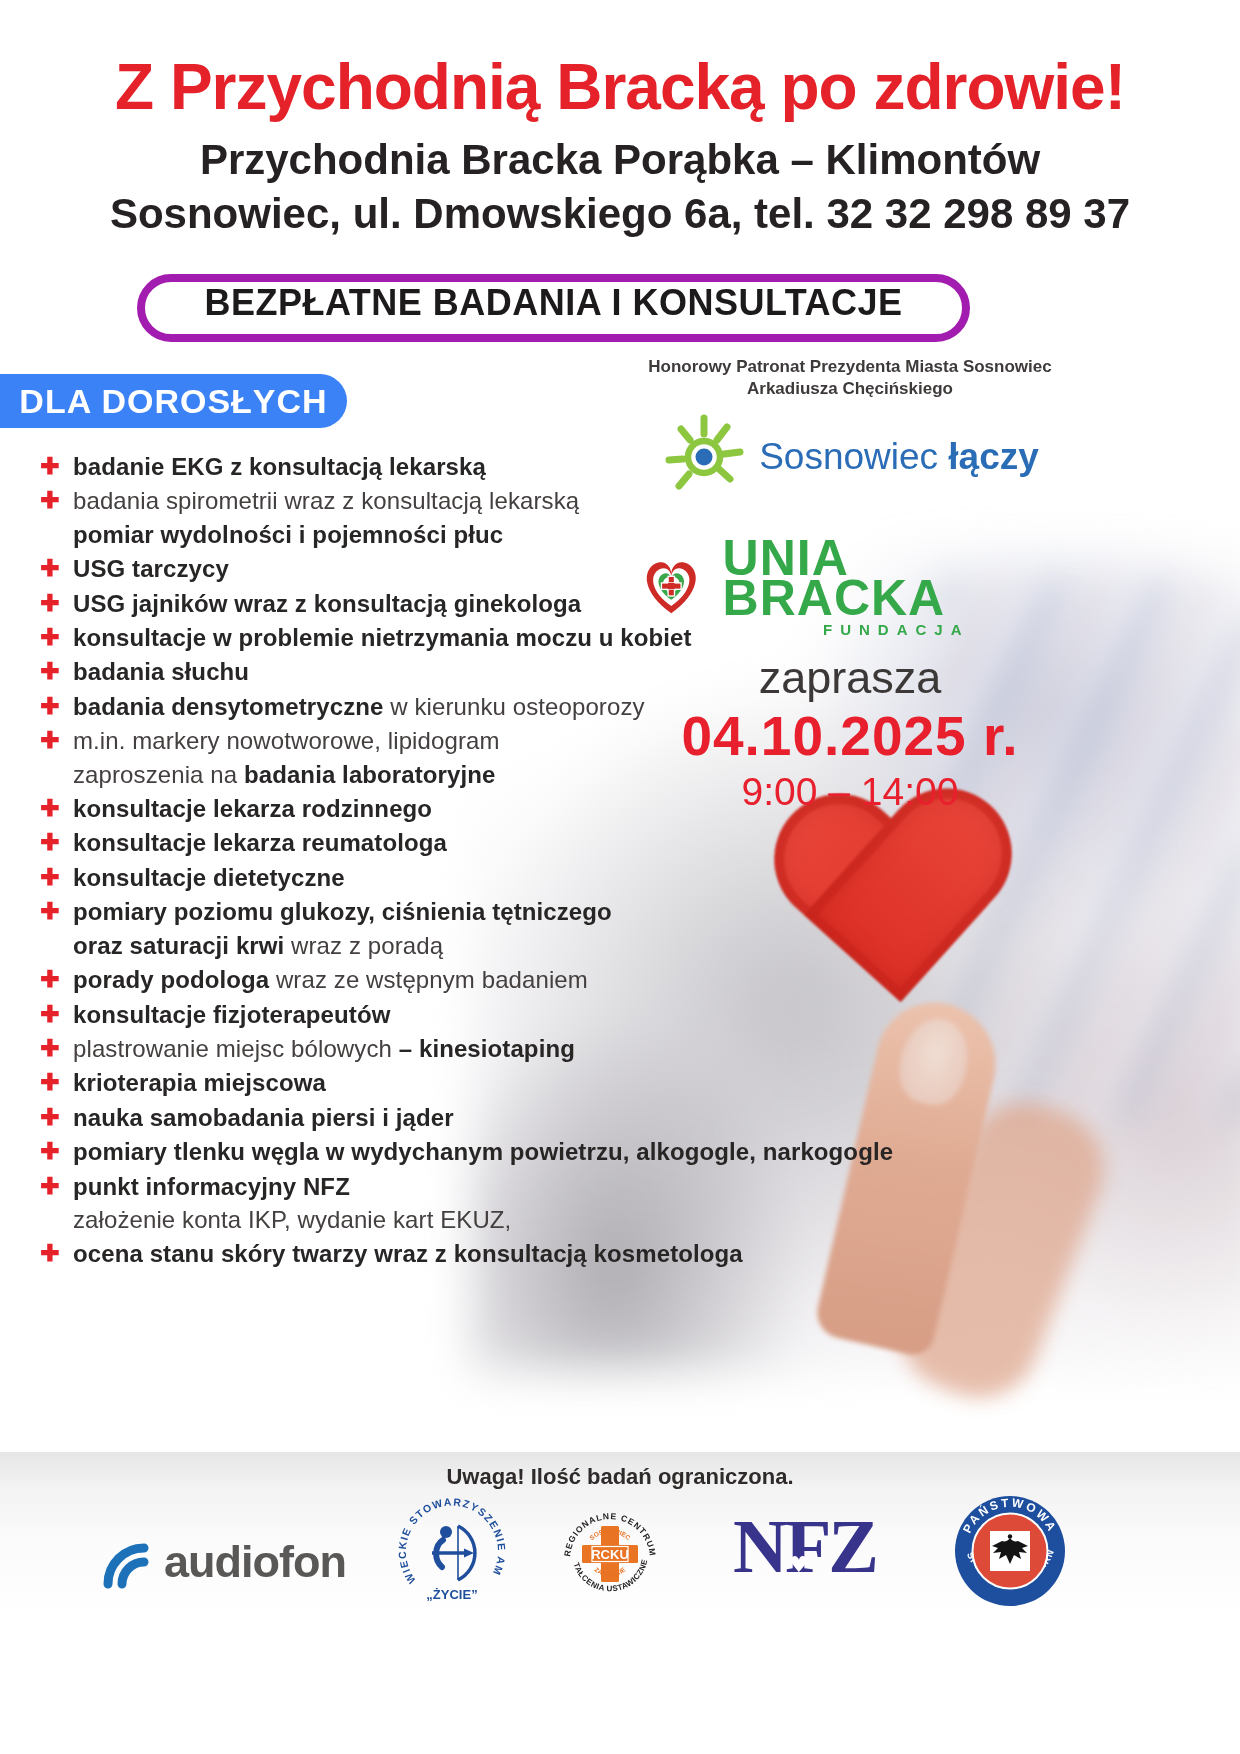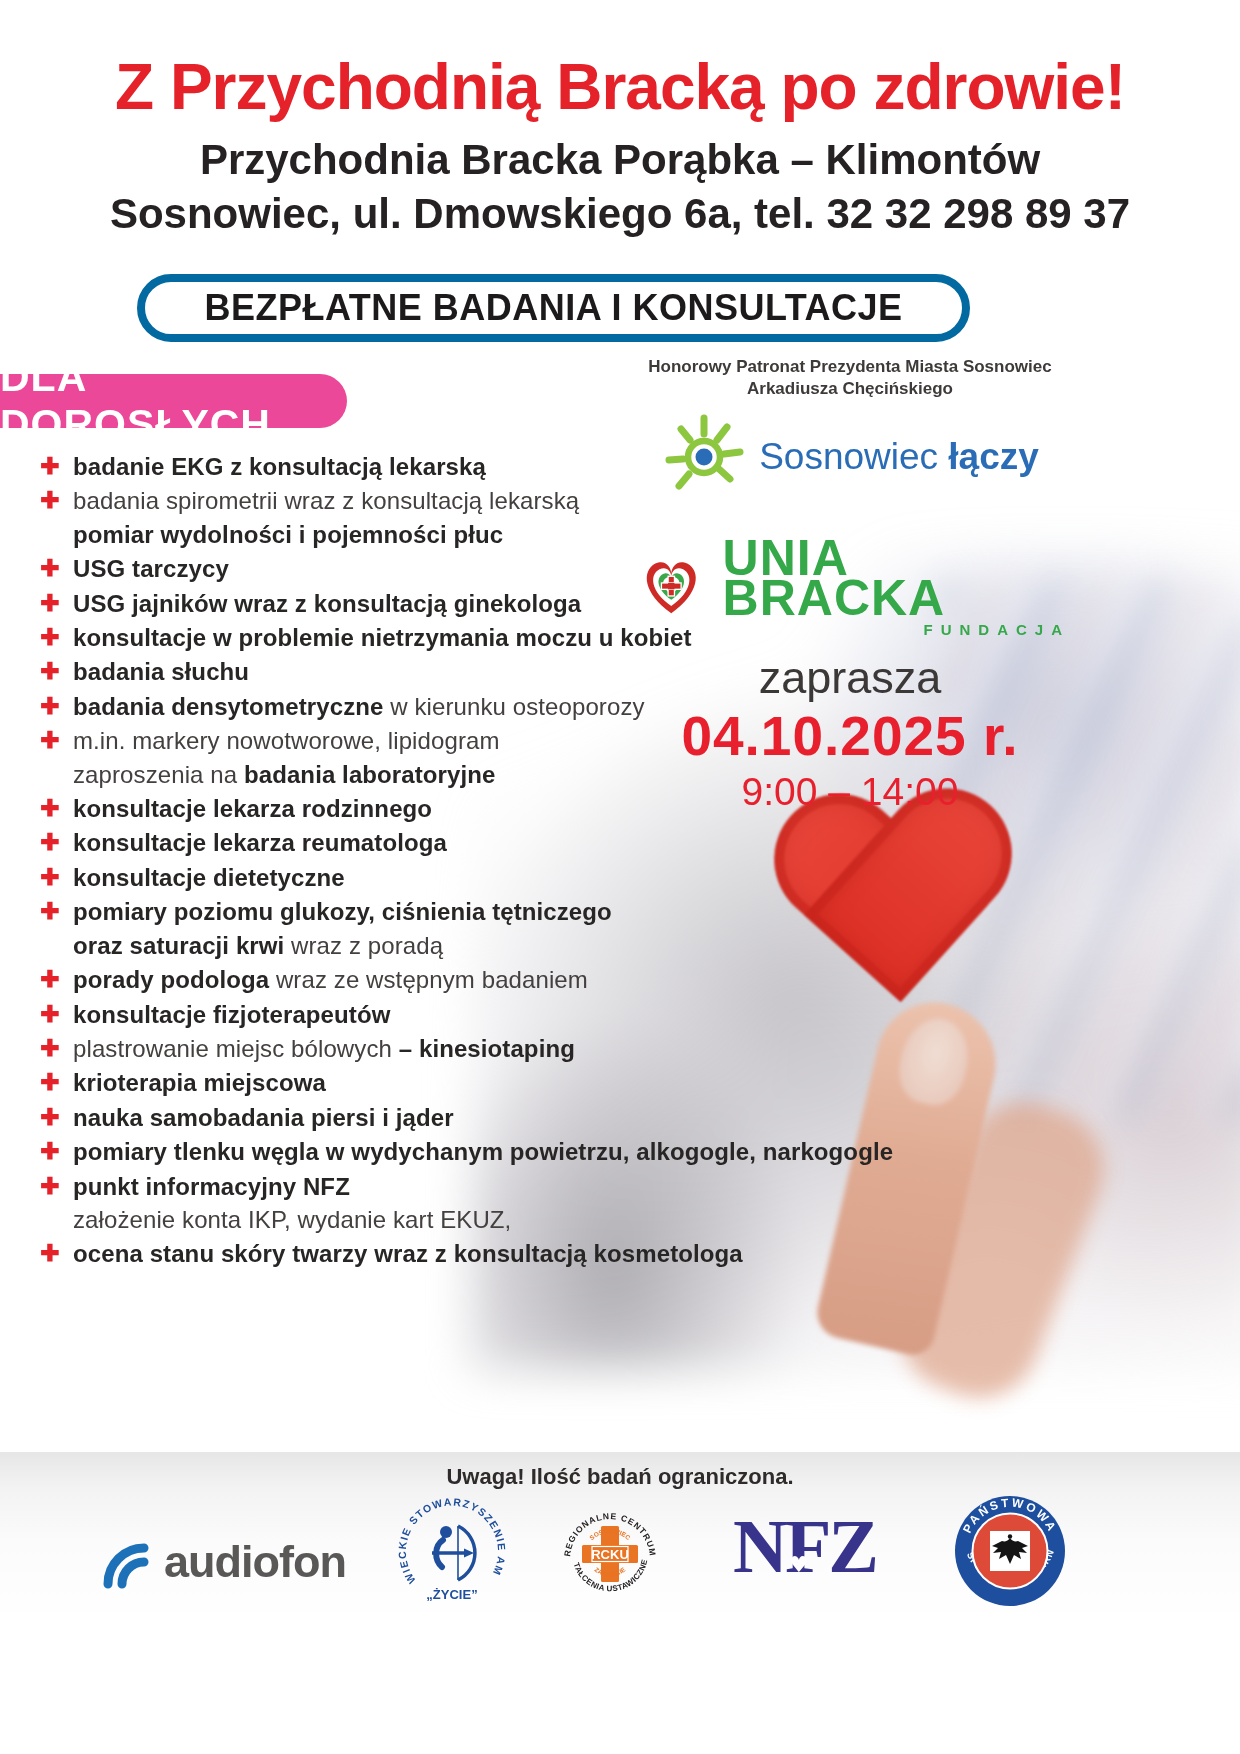"BEZPŁATNE BADANIA I KONSULTACJE" .banner { align-items: center -> none; border: 8px solid #0369a1 -> 8px solid #a21caf }
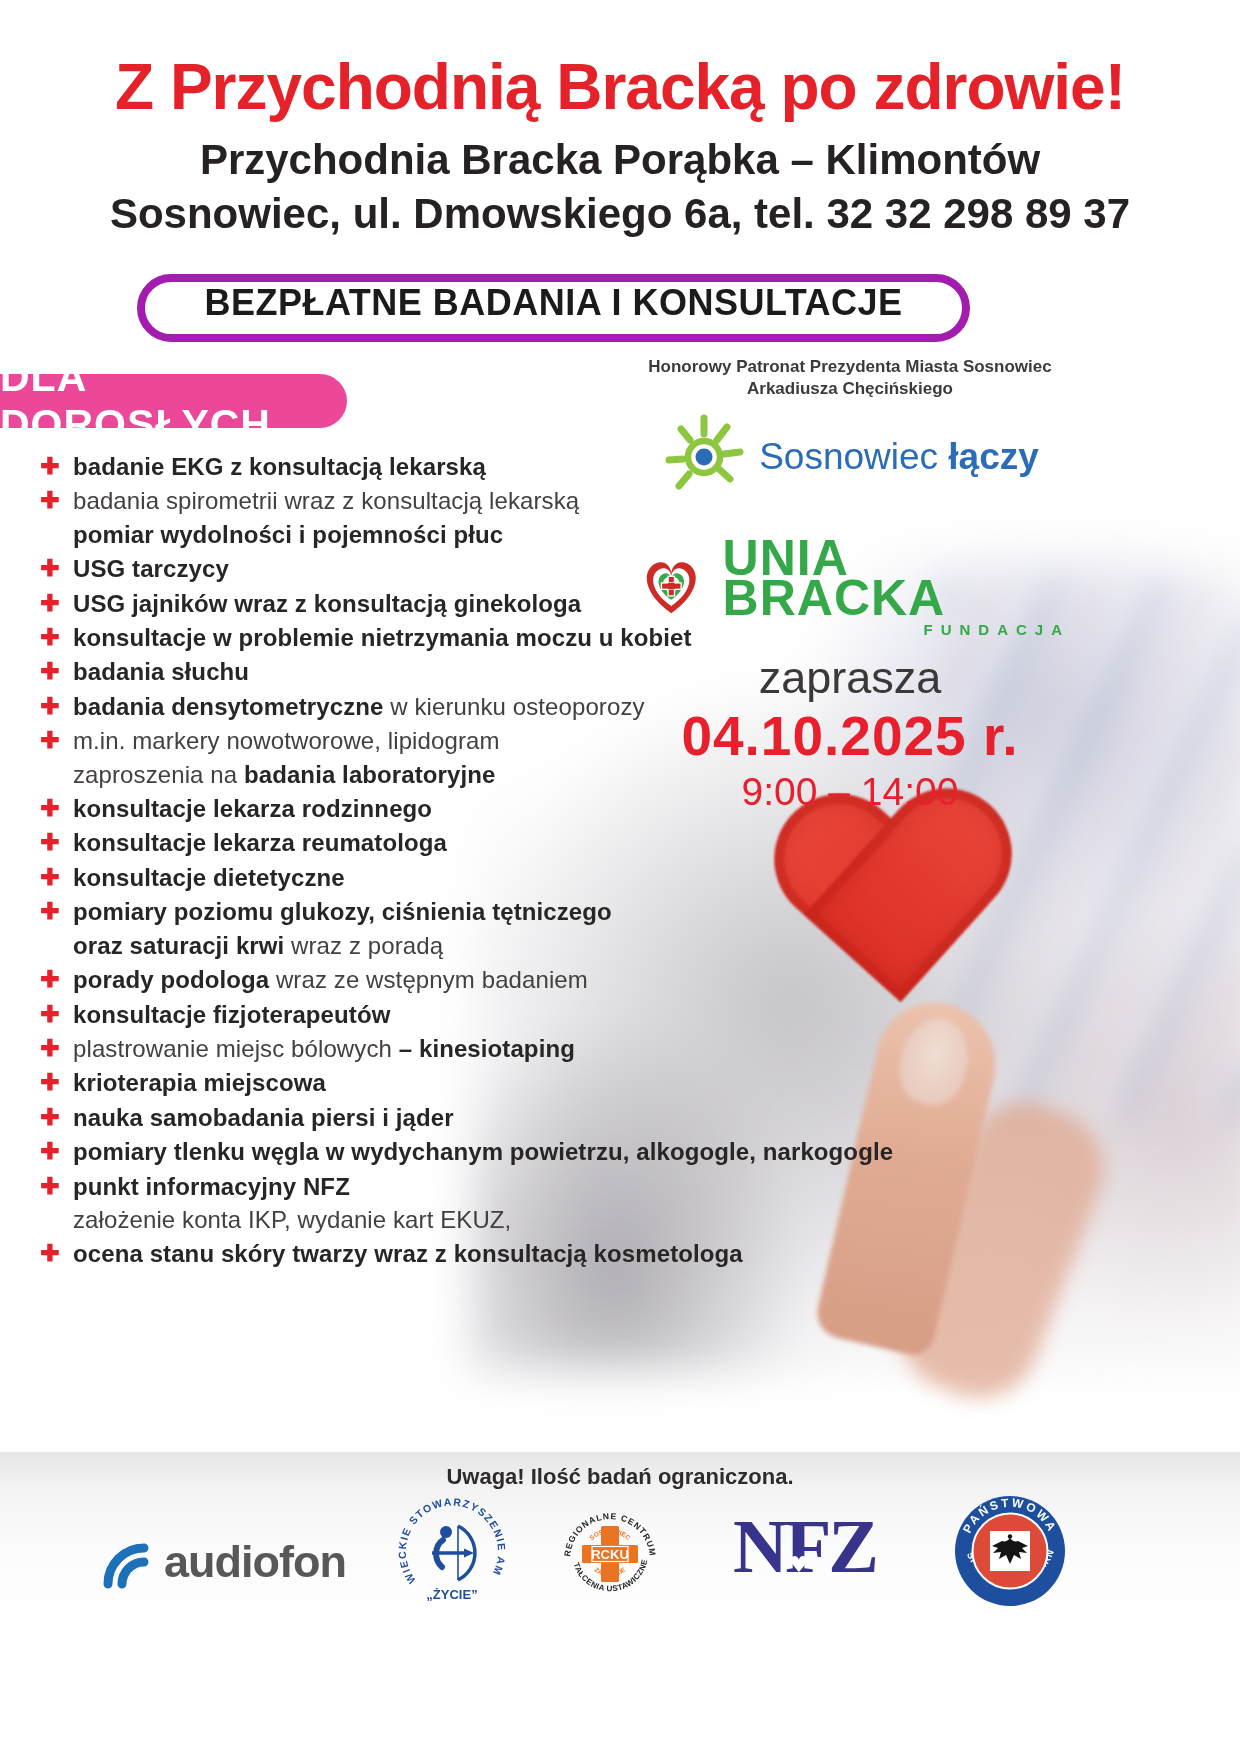"DLA DOROSŁYCH" .badge { background: #ec4899 -> #3b82f6; font-size: 41px -> 34px }
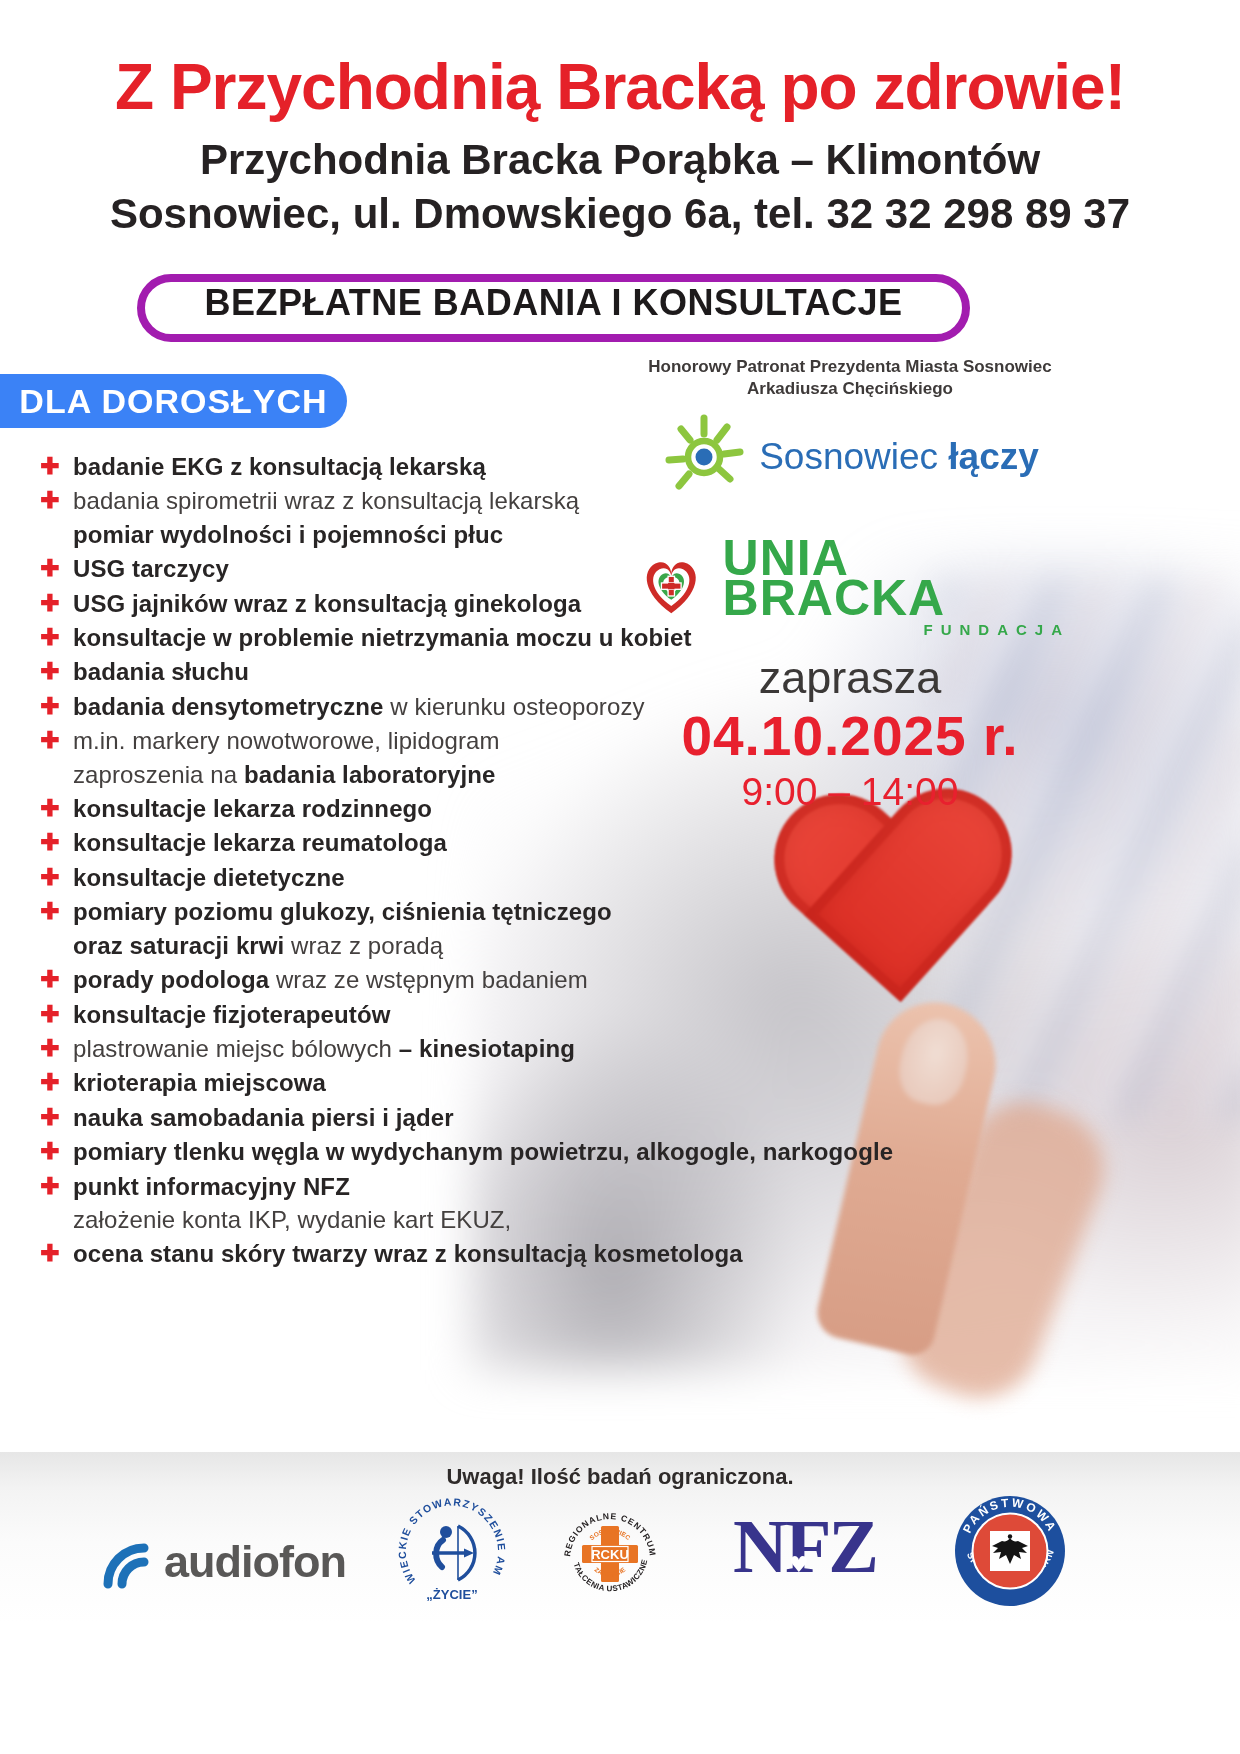"FUNDACJA" .unia-sub { text-align: right -> center }
